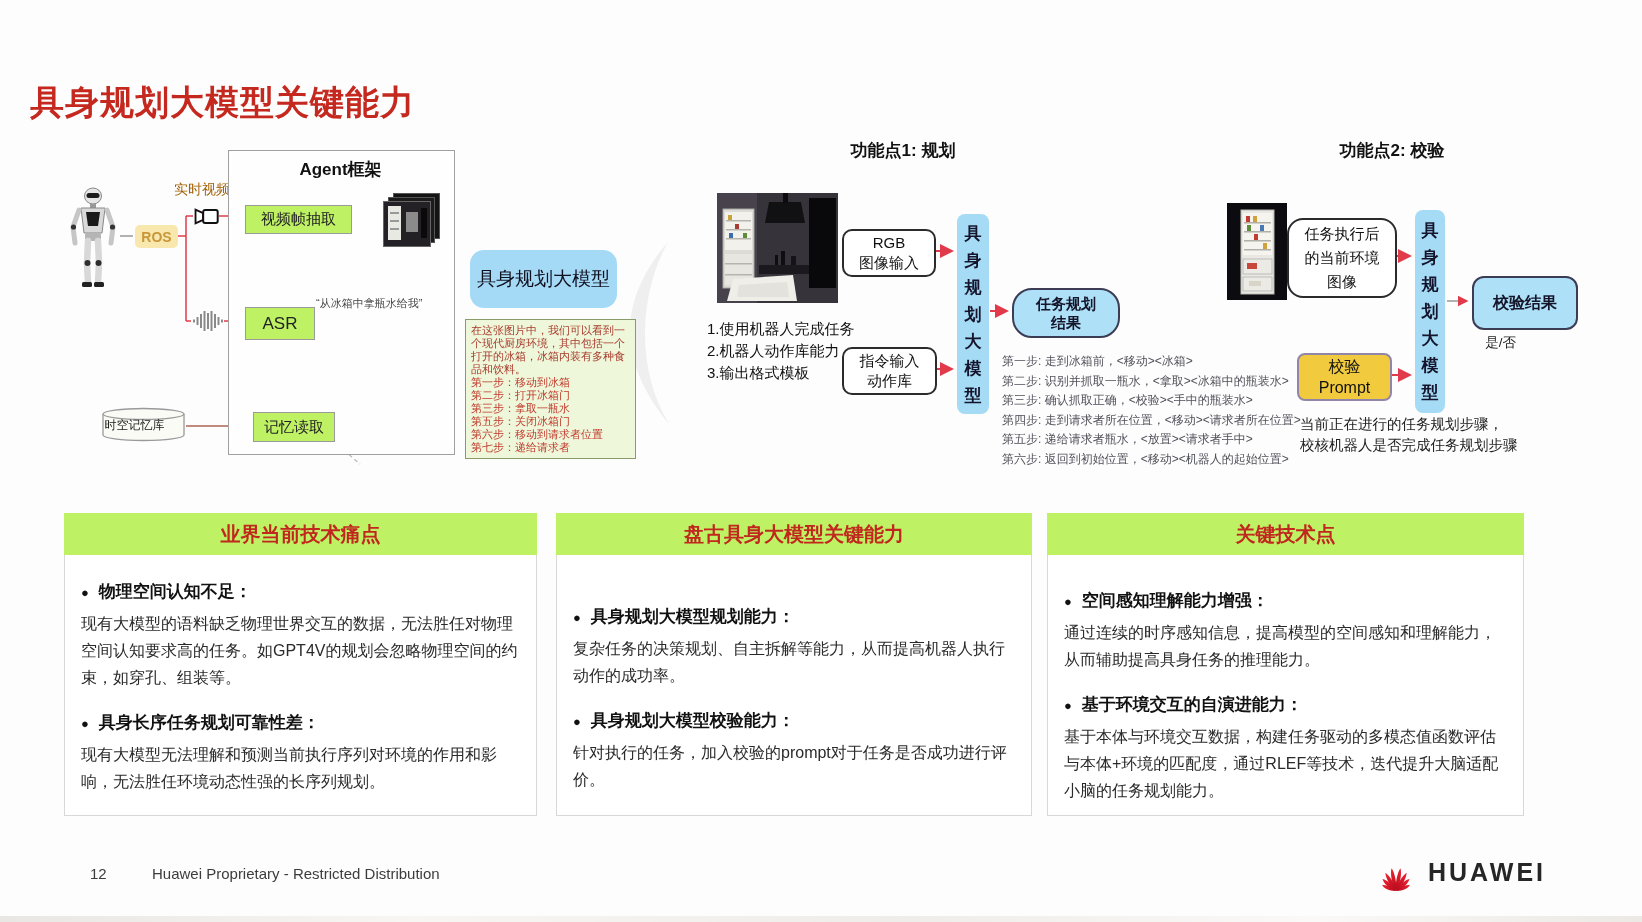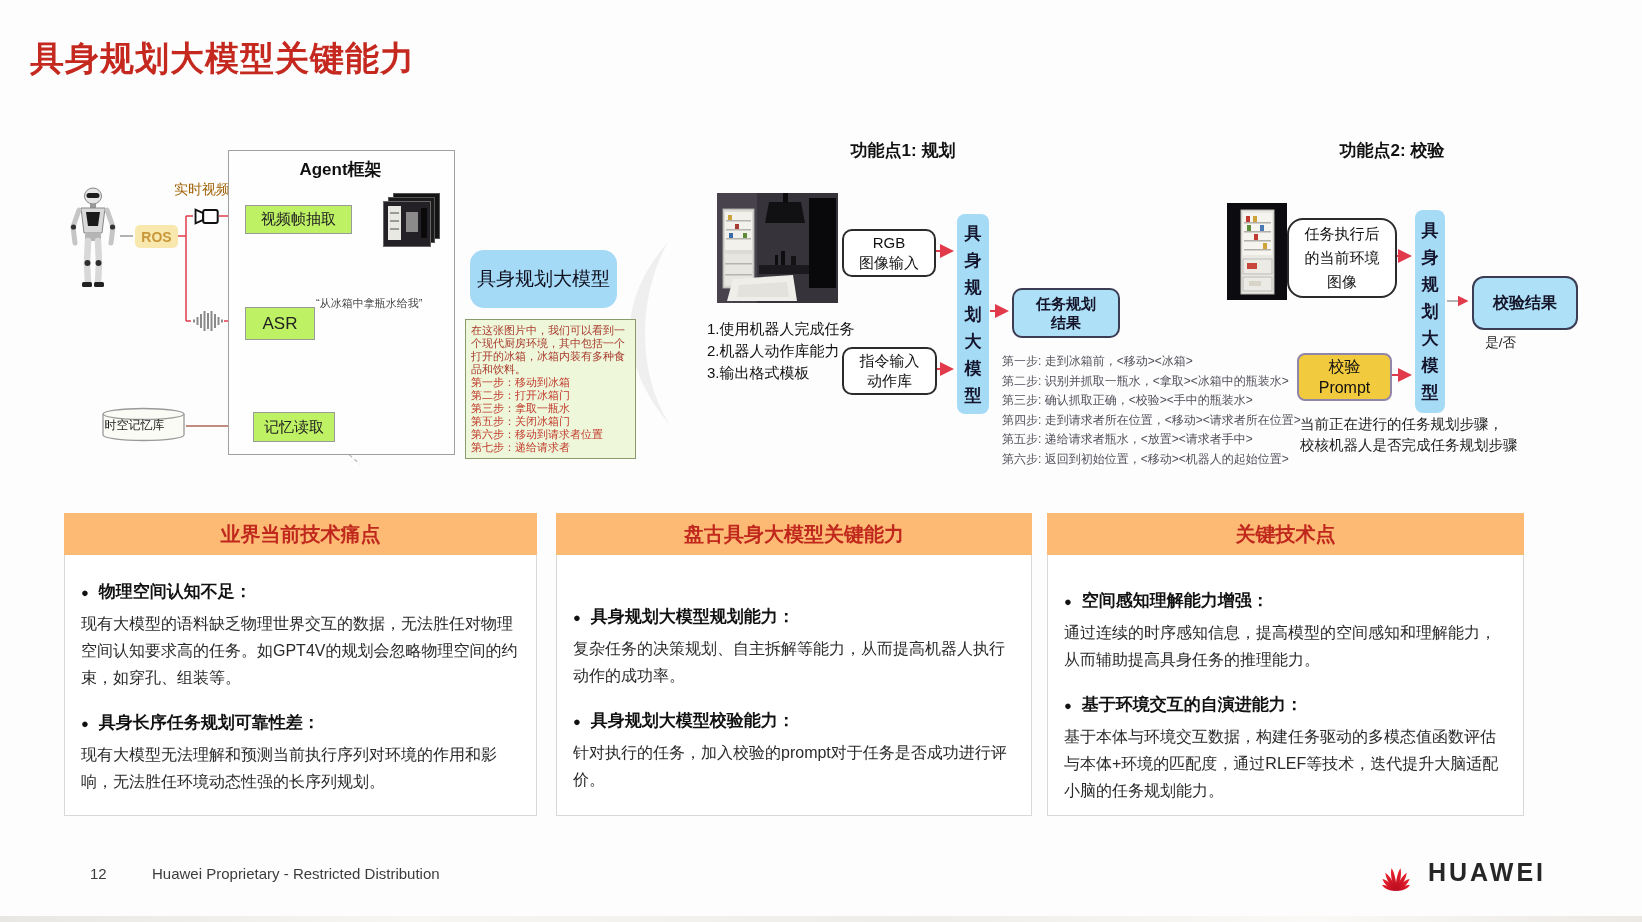"具身规划大模型关键能力" .abs { margin-top: none -> 44px }
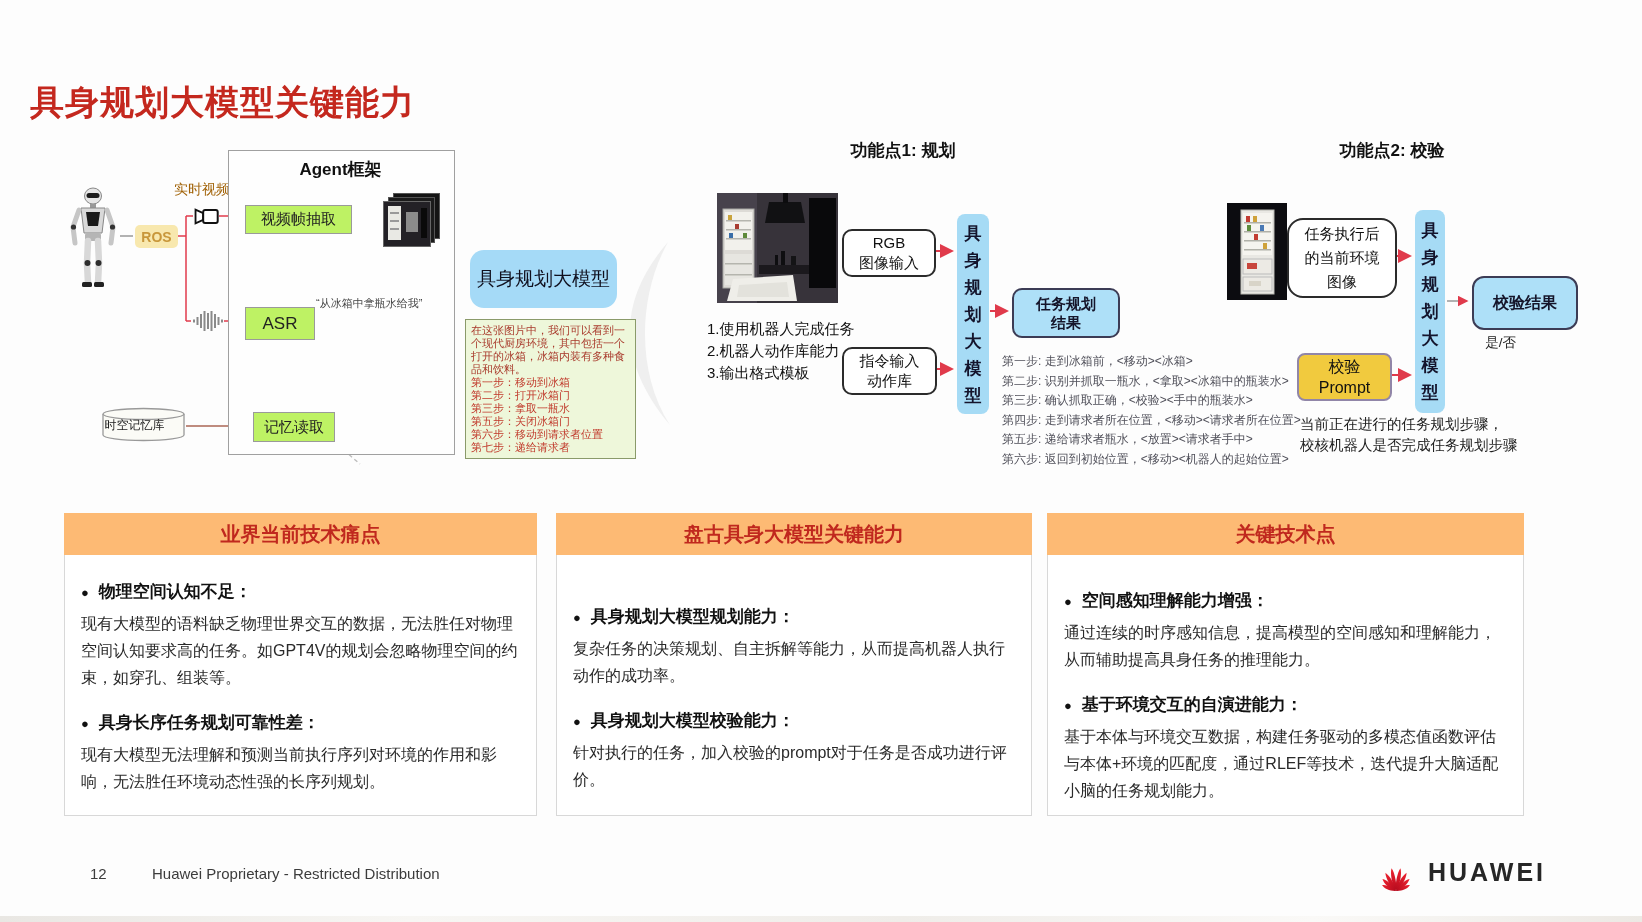"任务规划" .resultbox { border-radius: 10px -> 20px }
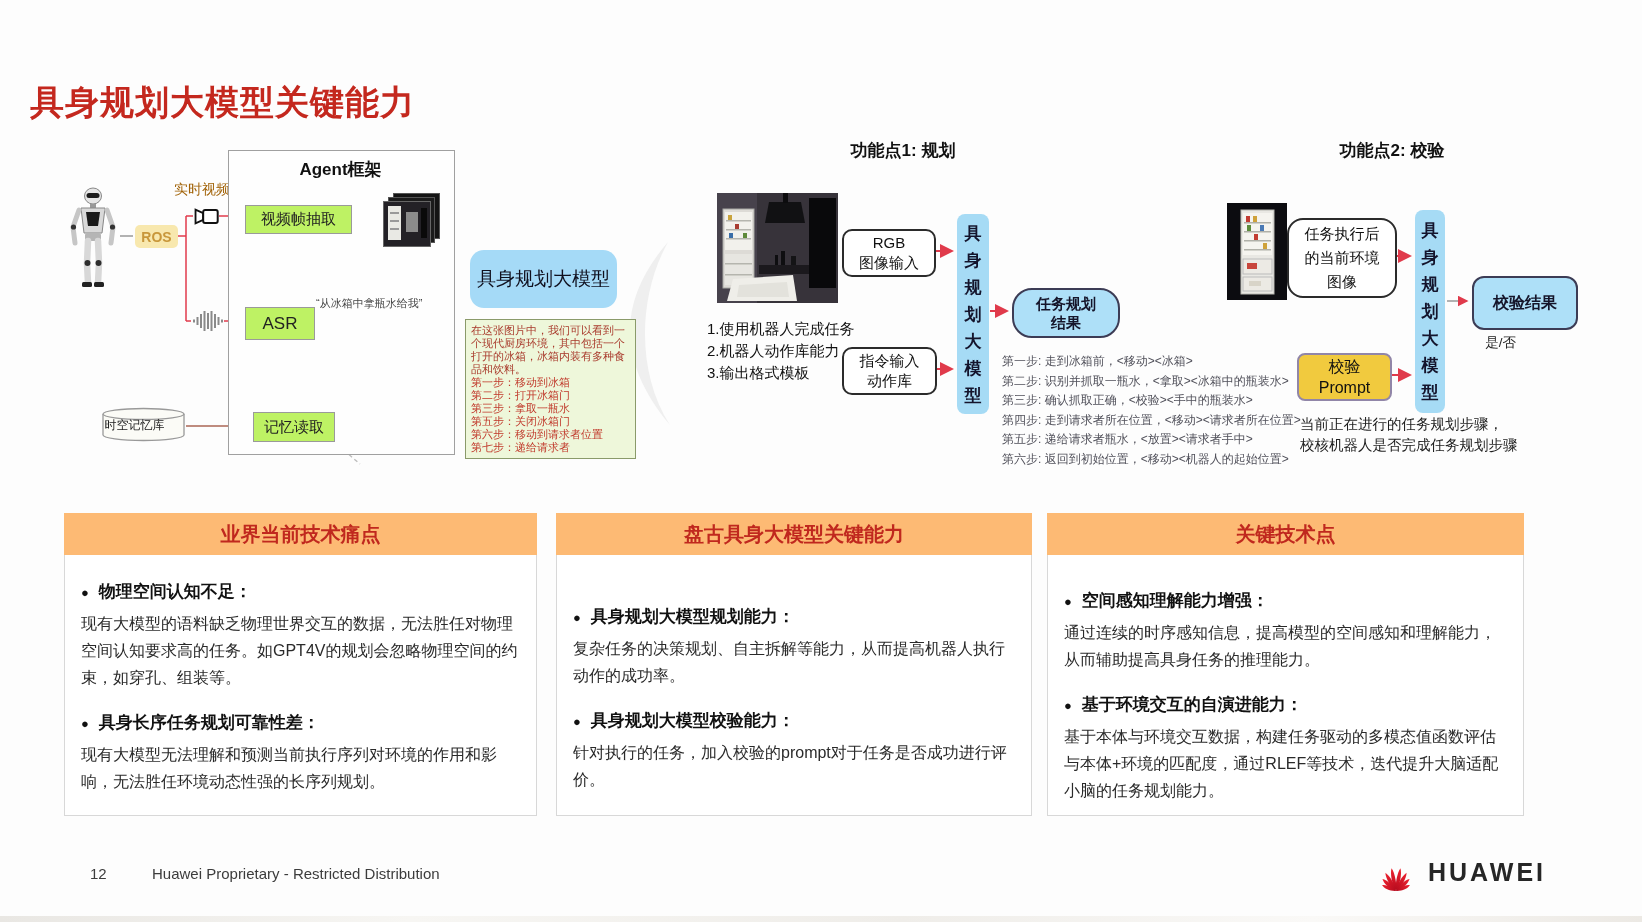"业界当前技术痛点" .panel-header { background: #fdba74 -> #bef264 }
